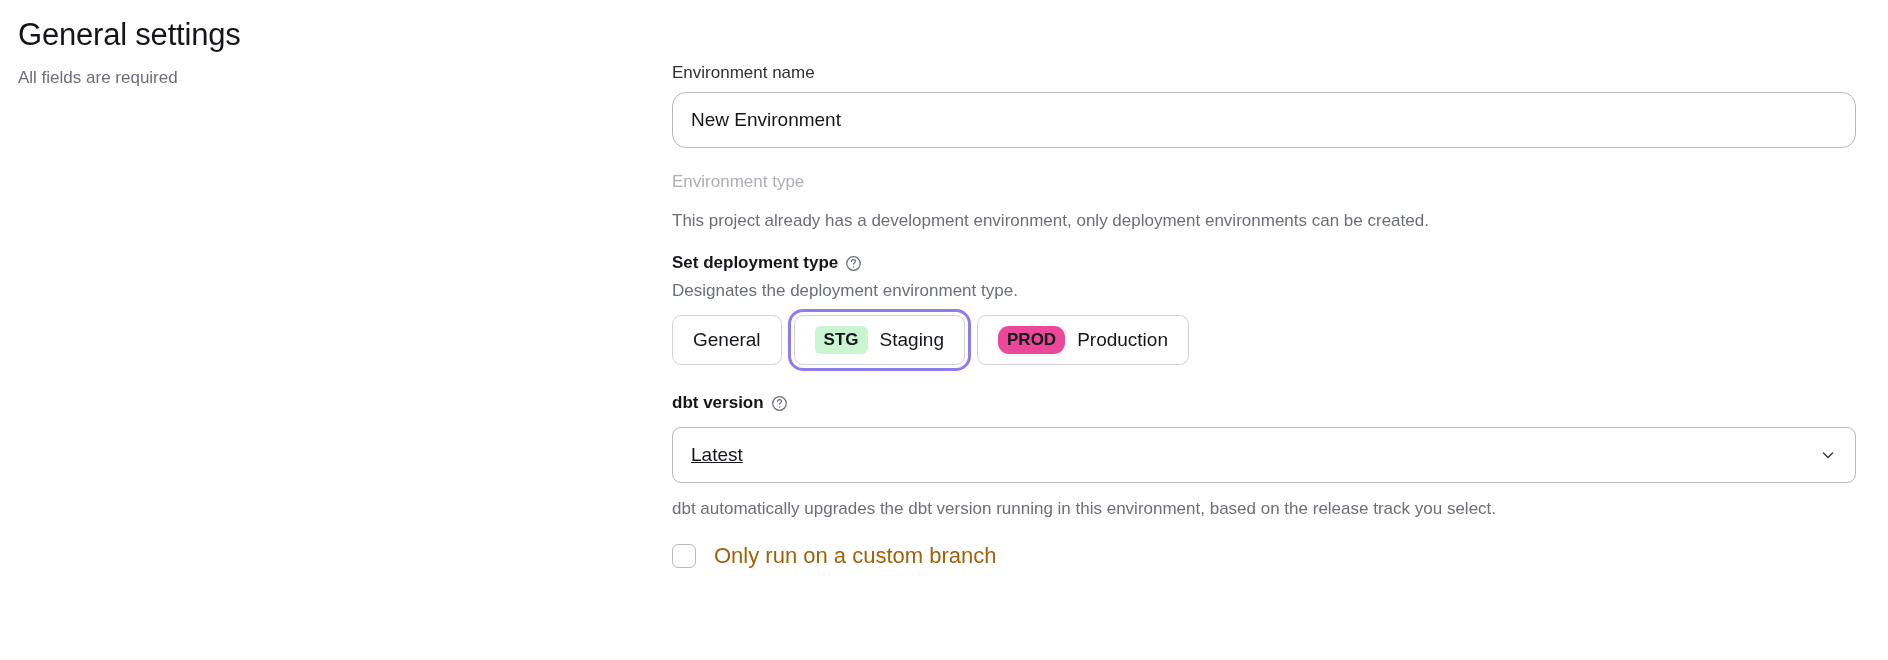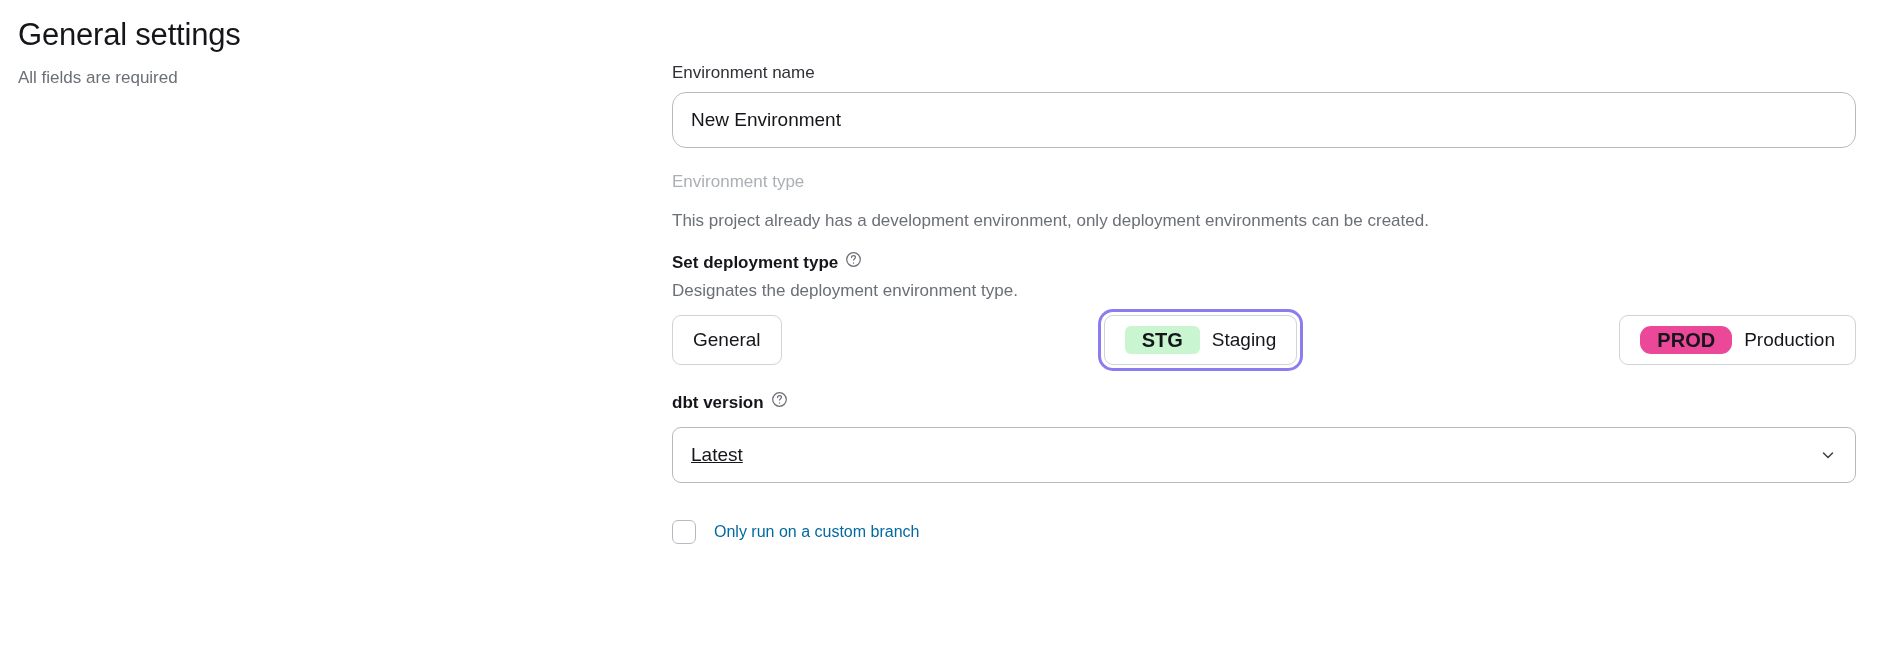"Set deployment type" .field-label.strong { align-items: none -> center }
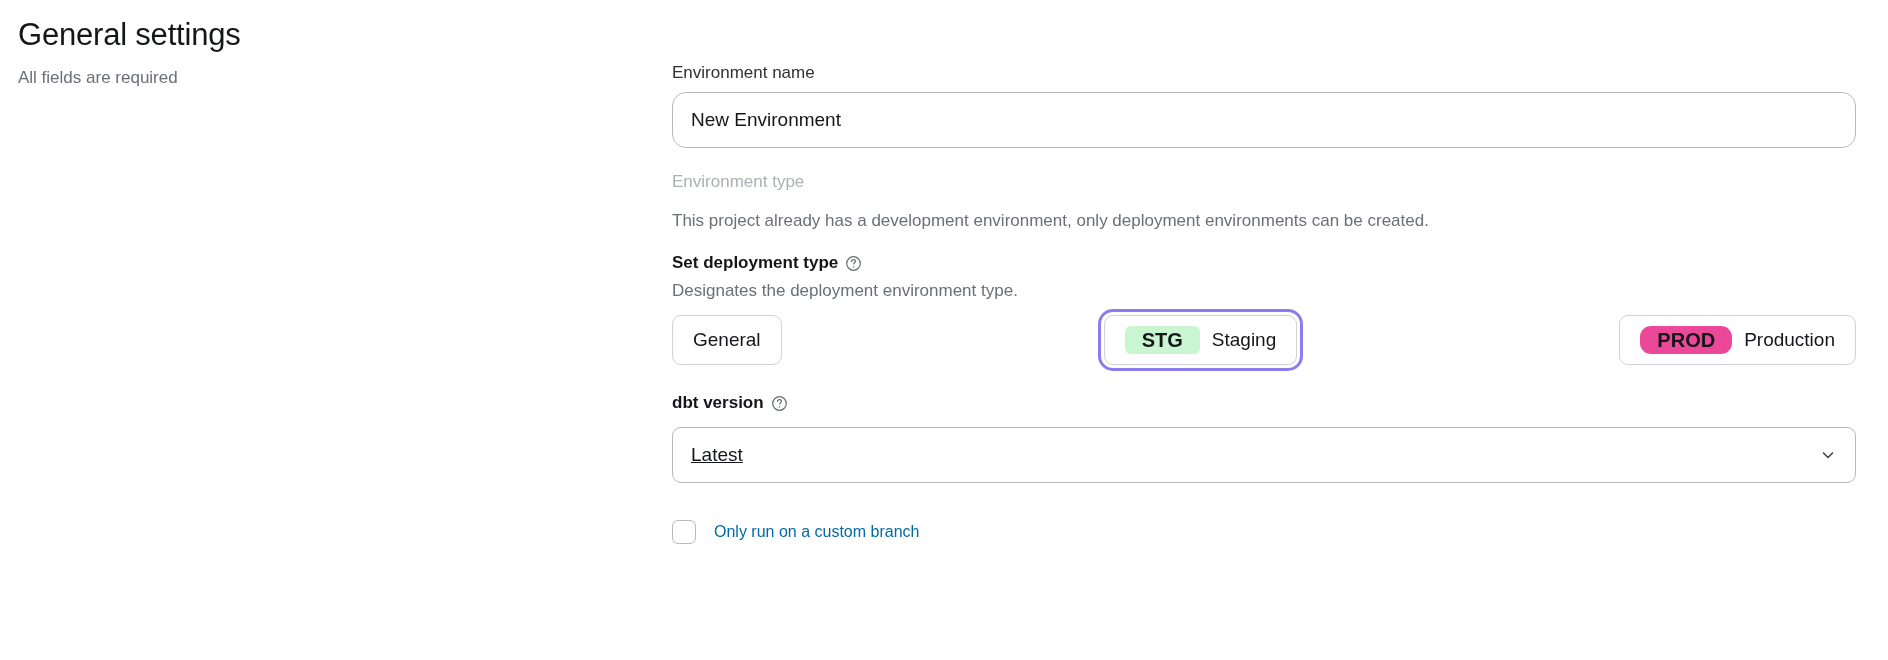"General" .seg-group { justify-content: space-between -> none }
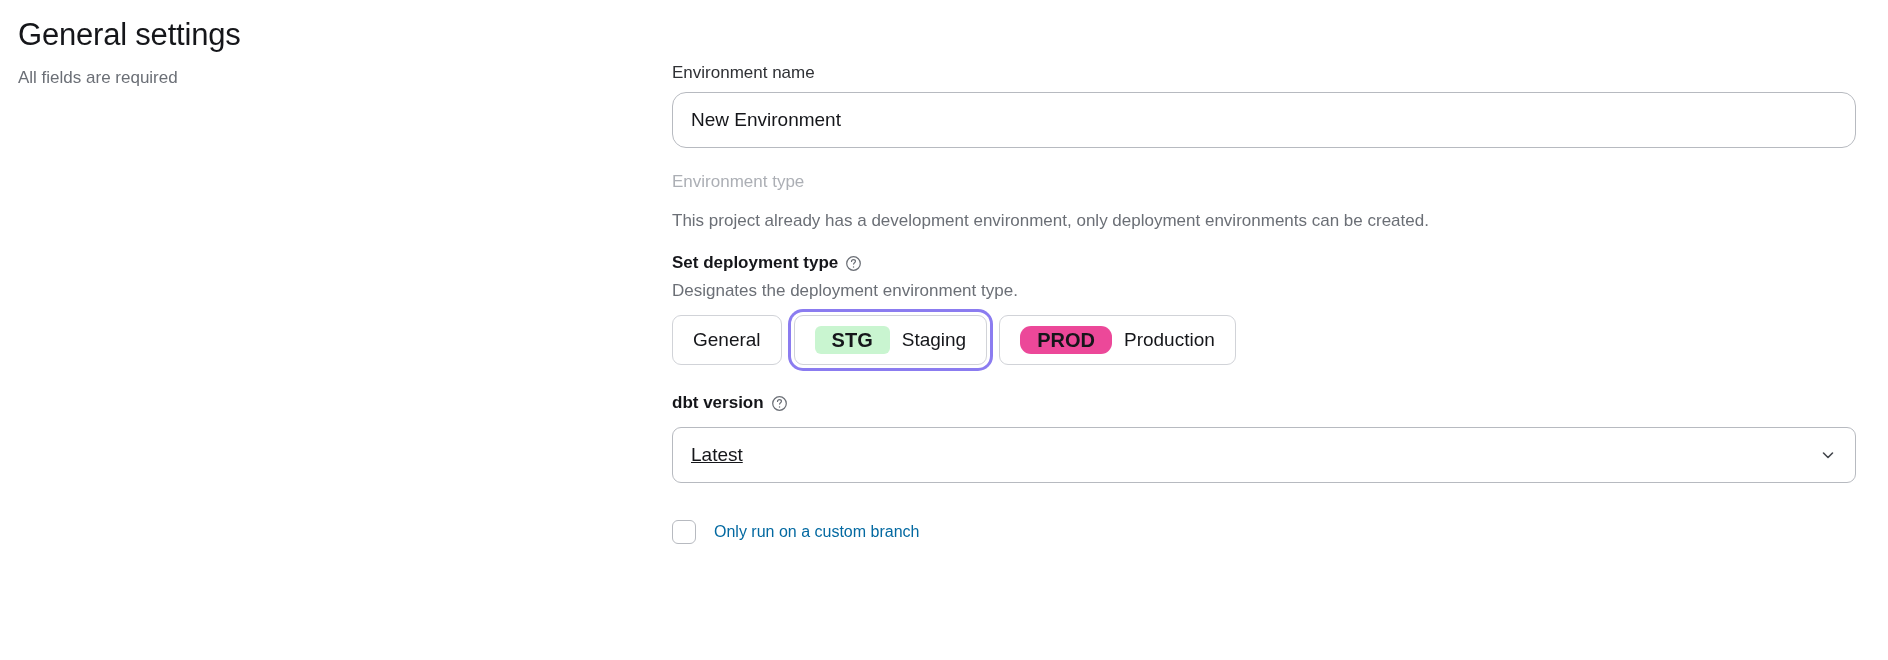"STG" .seg-badge { font-size: 20px -> 17px; padding: 3px 17px -> 3px 9px }
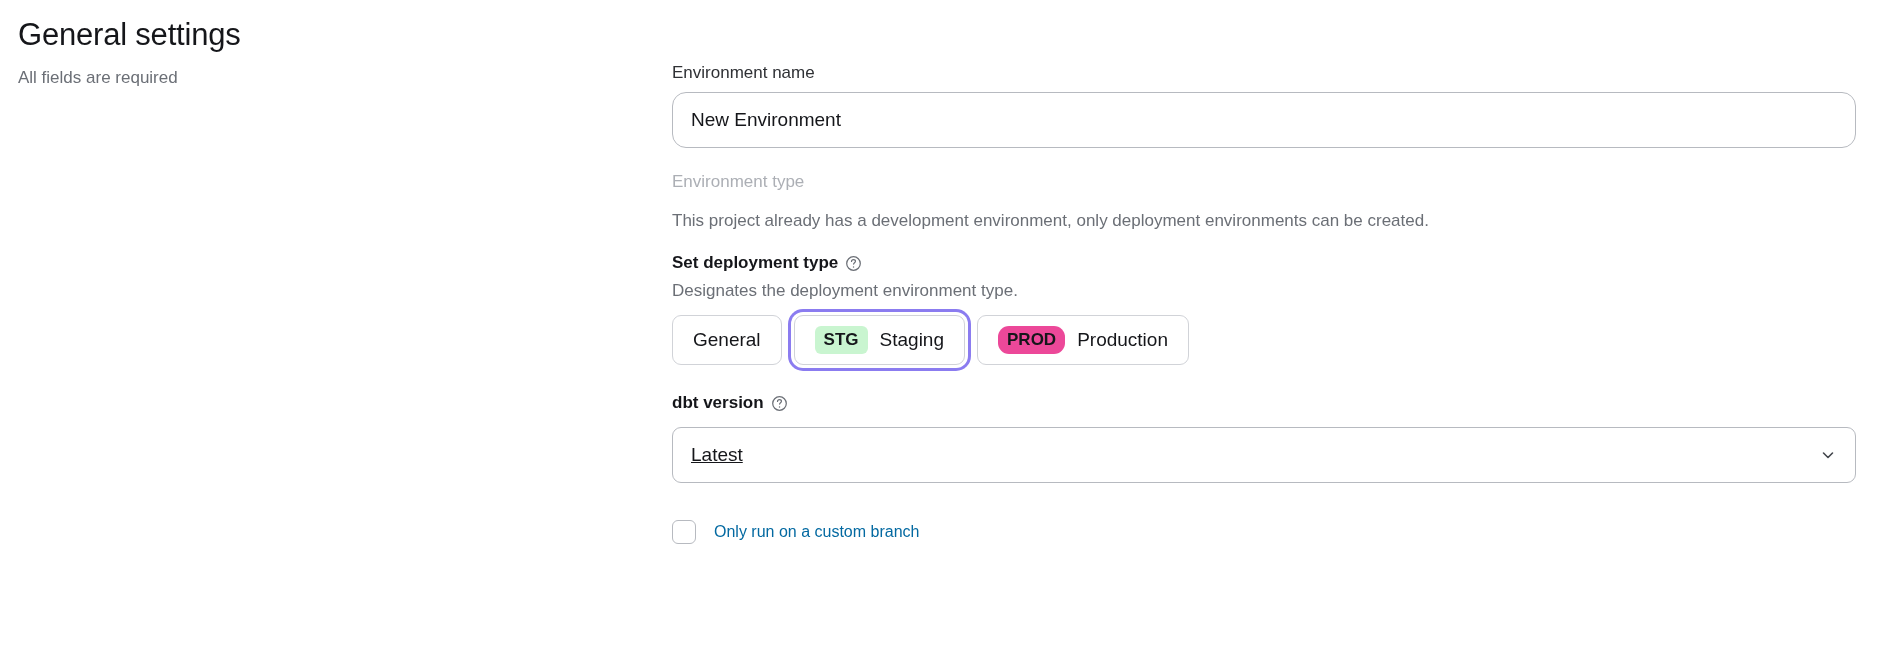"dbt automatically upgrades the dbt" div.help-text { html: none -> <div>dbt automatically upgrades the dbt version running in this environment, based on the release track you select.</div> }
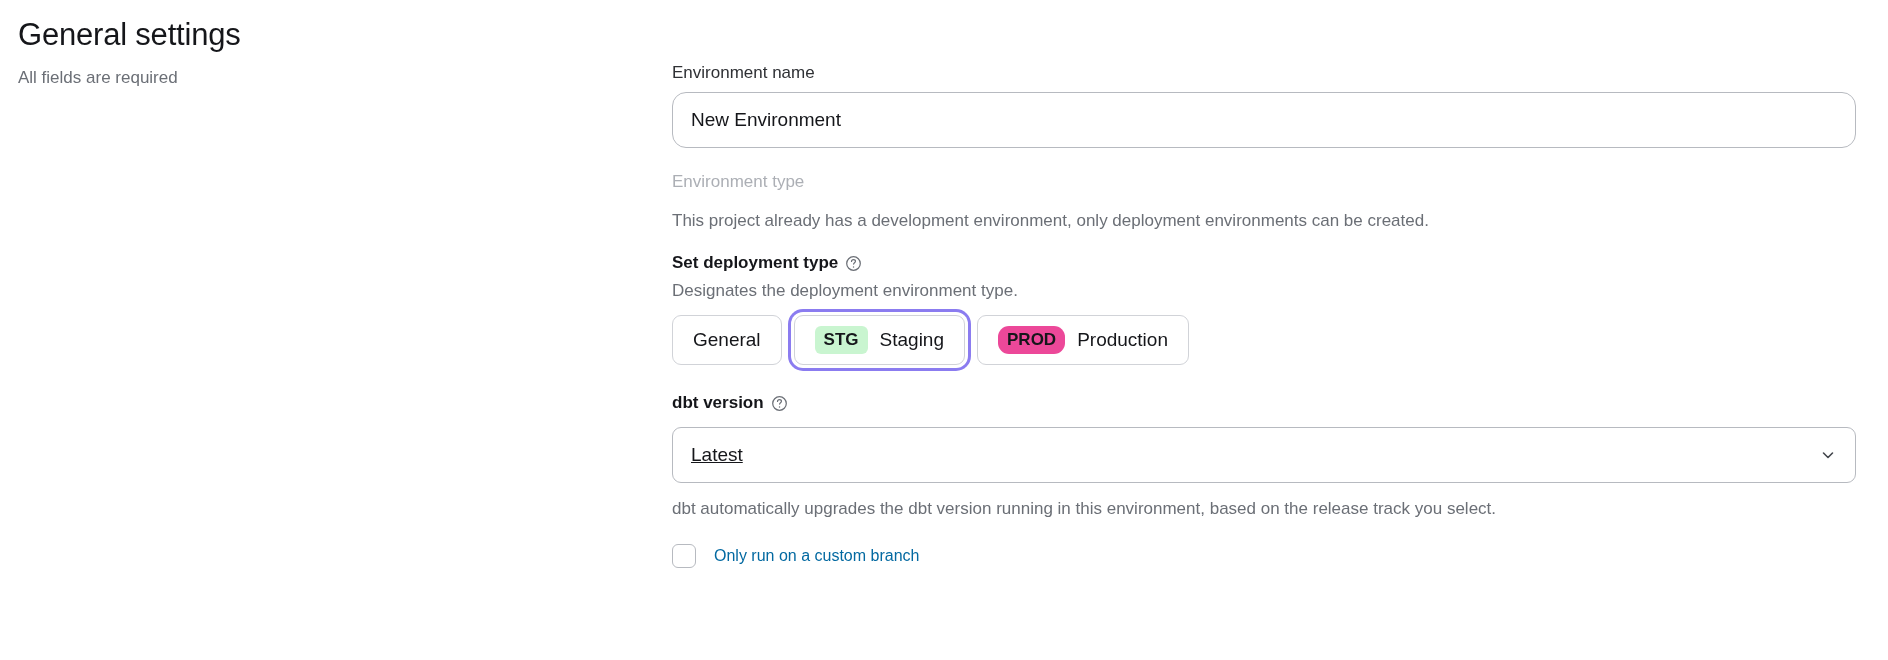"Only run on a custom" .check-label { color: #0369a1 -> #a16207; font-size: 16px -> 22px }
